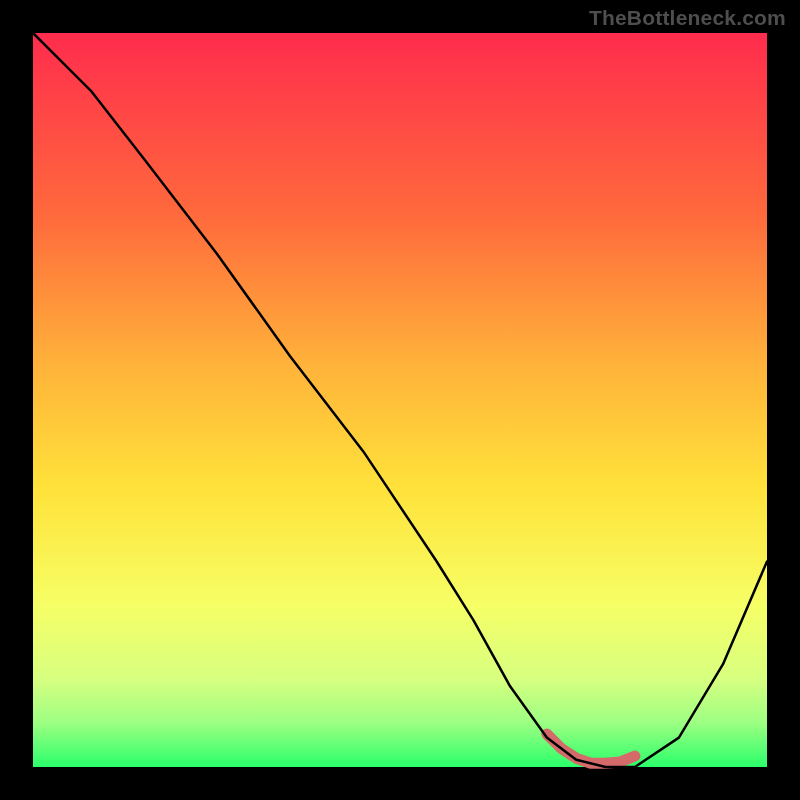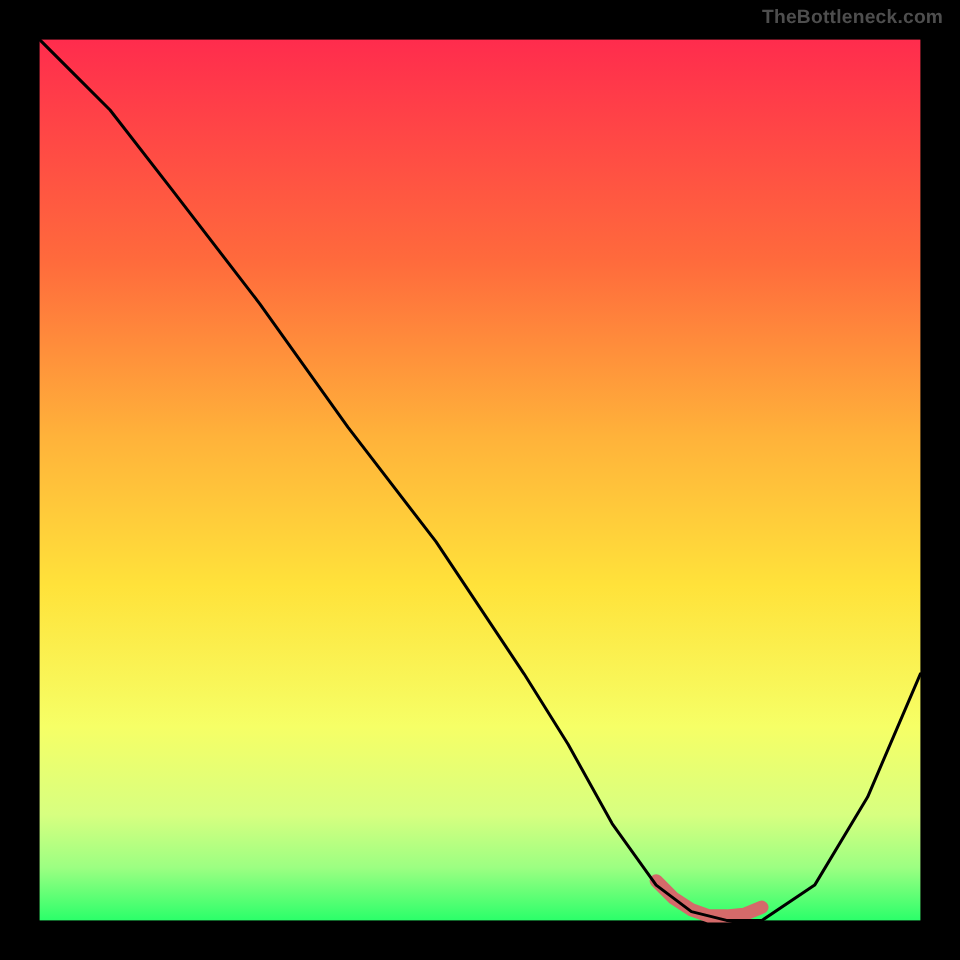"TheBottleneck.com" .watermark { font-size: 16px -> 21px }
